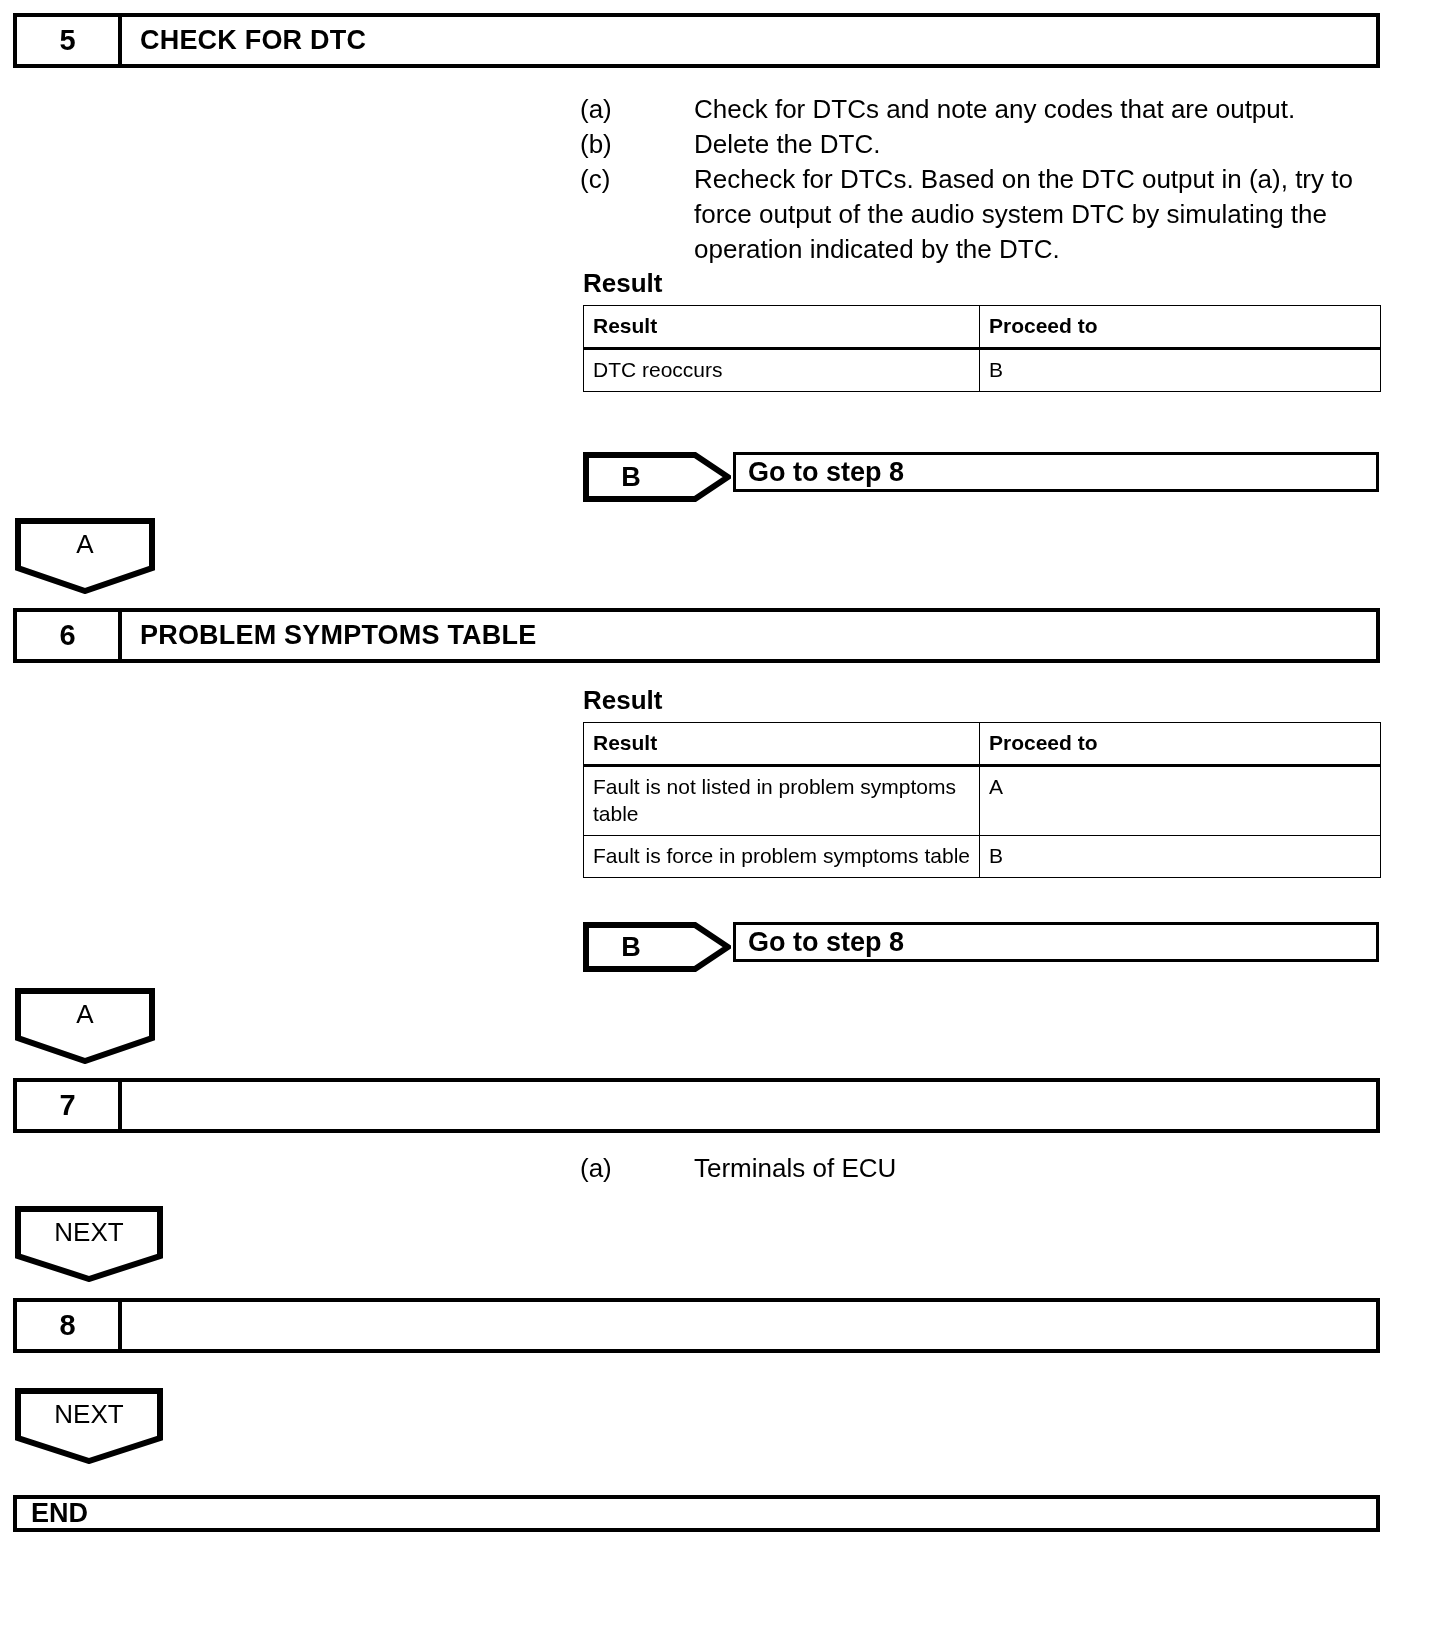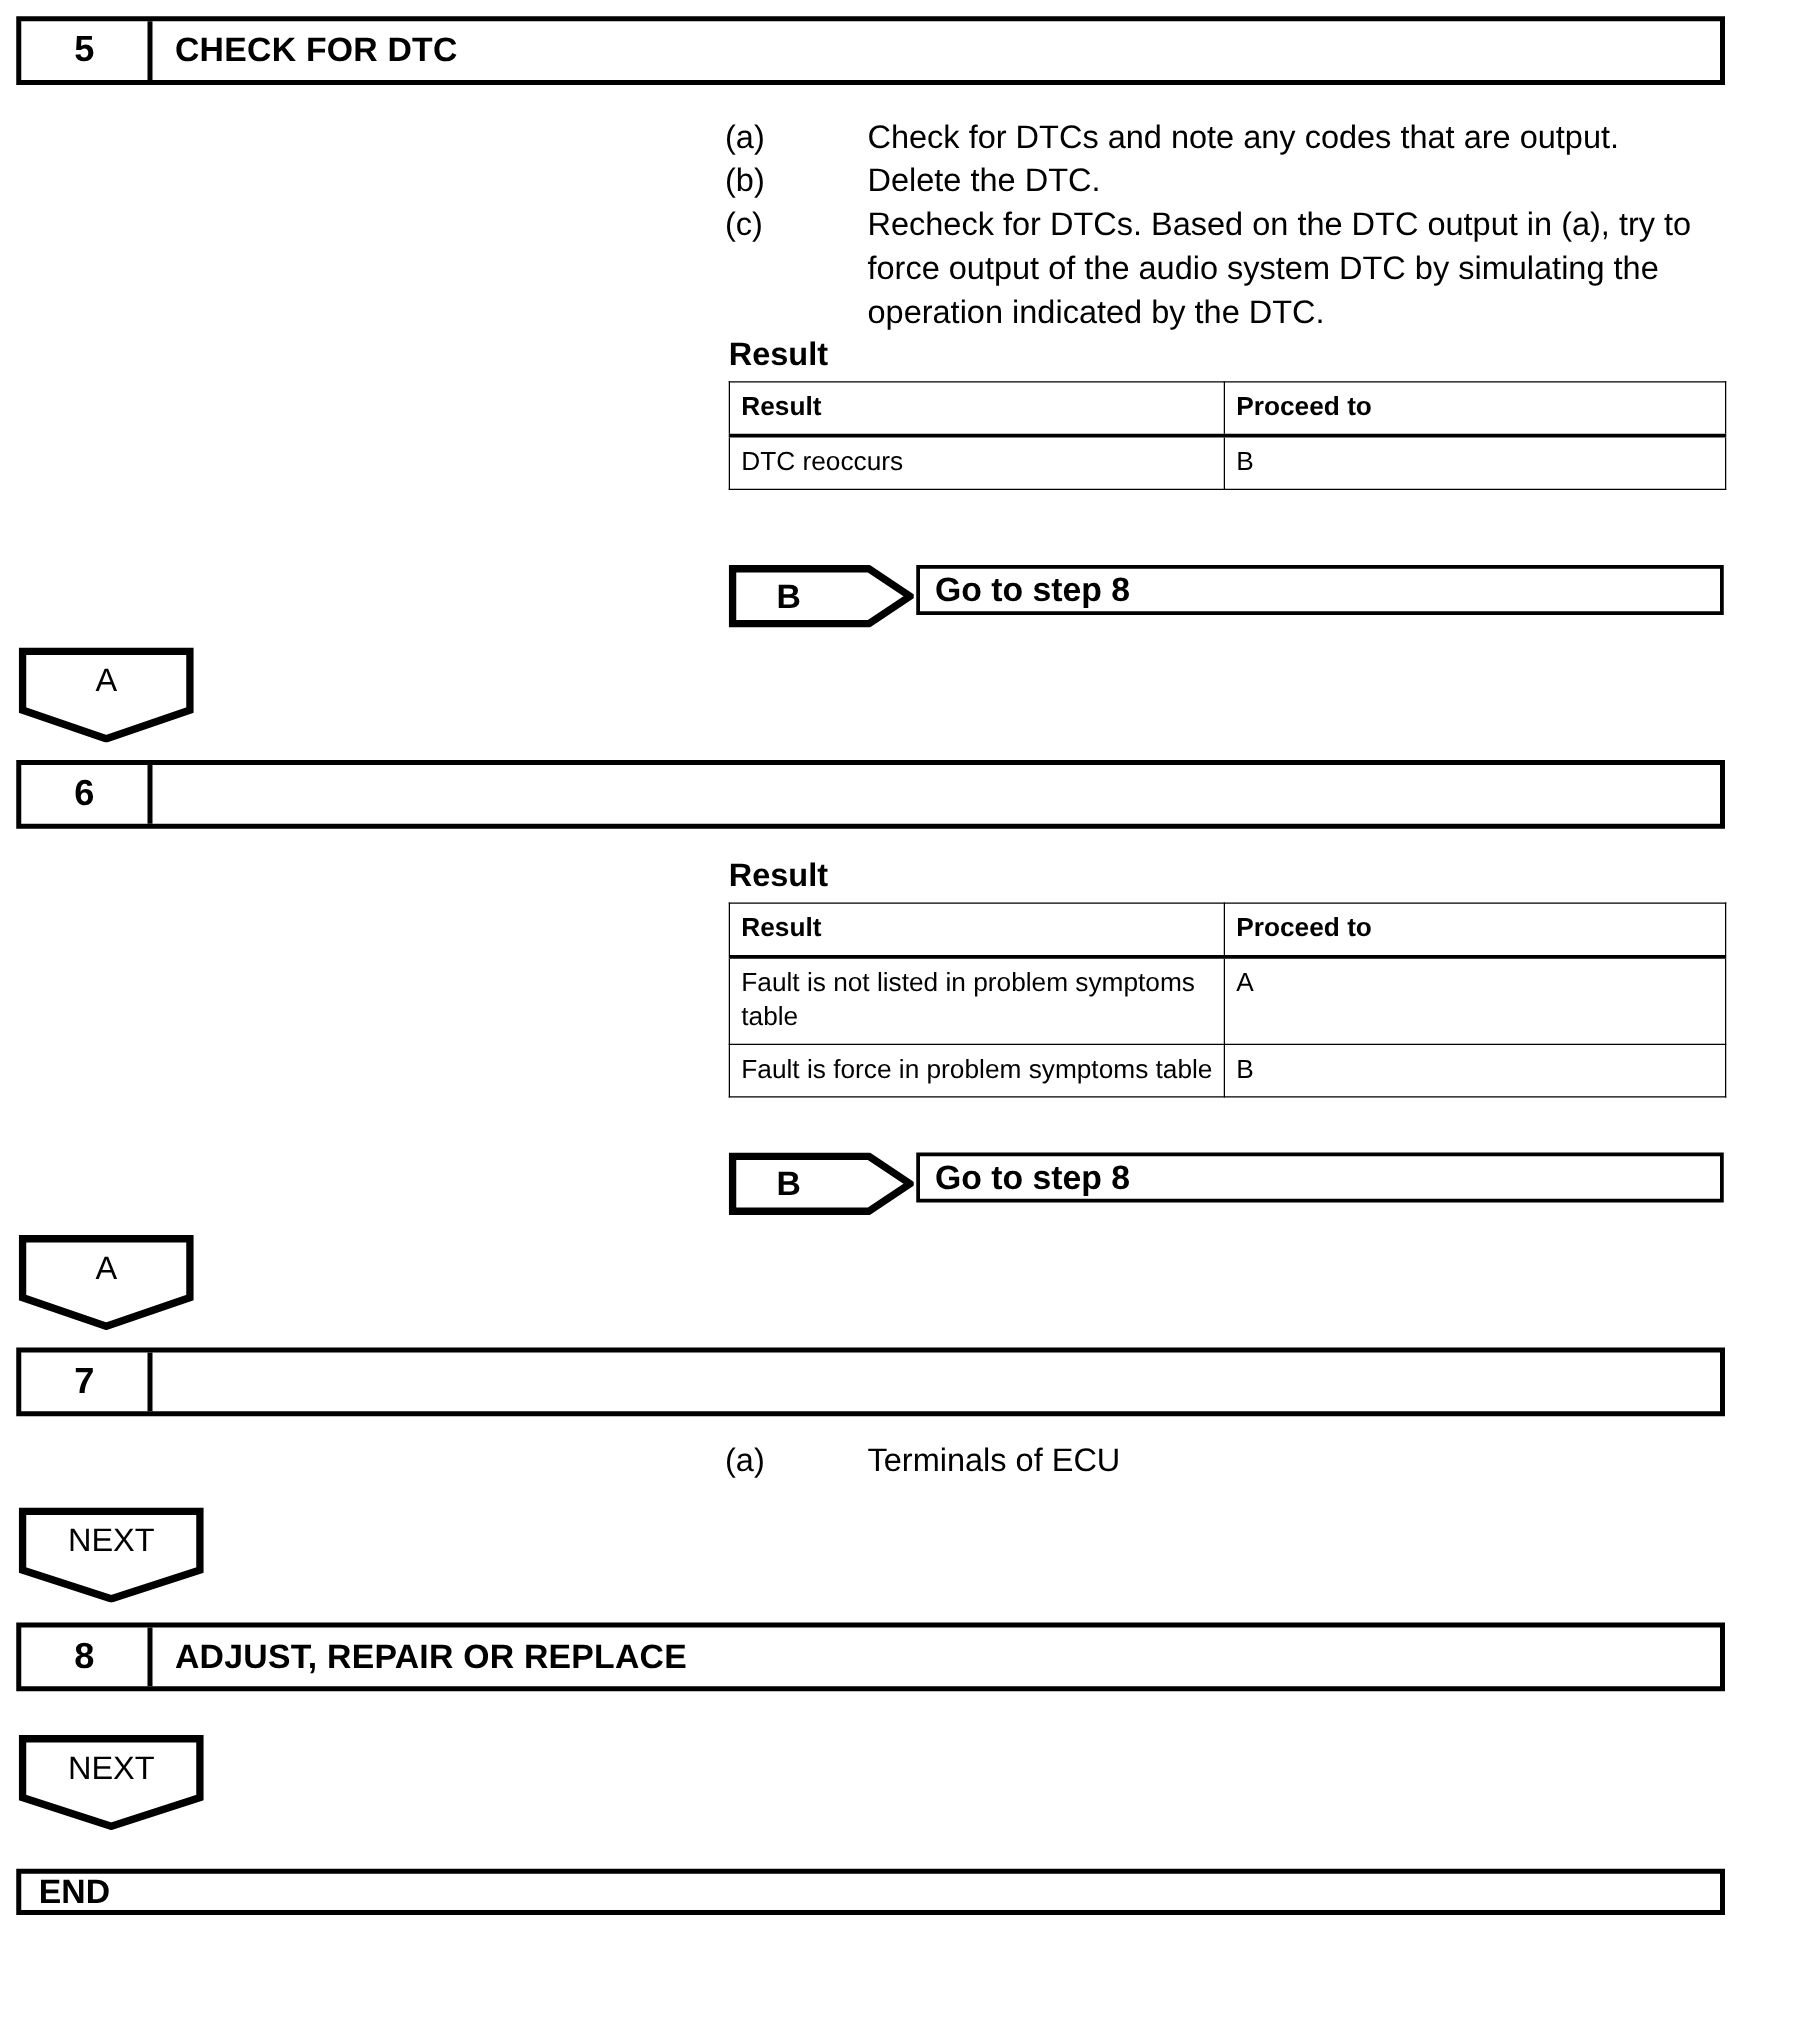"PROBLEM SYMPTOMS TABLE" div.step-title { html: none -> <div>PROBLEM SYMPTOMS TABLE</div> }
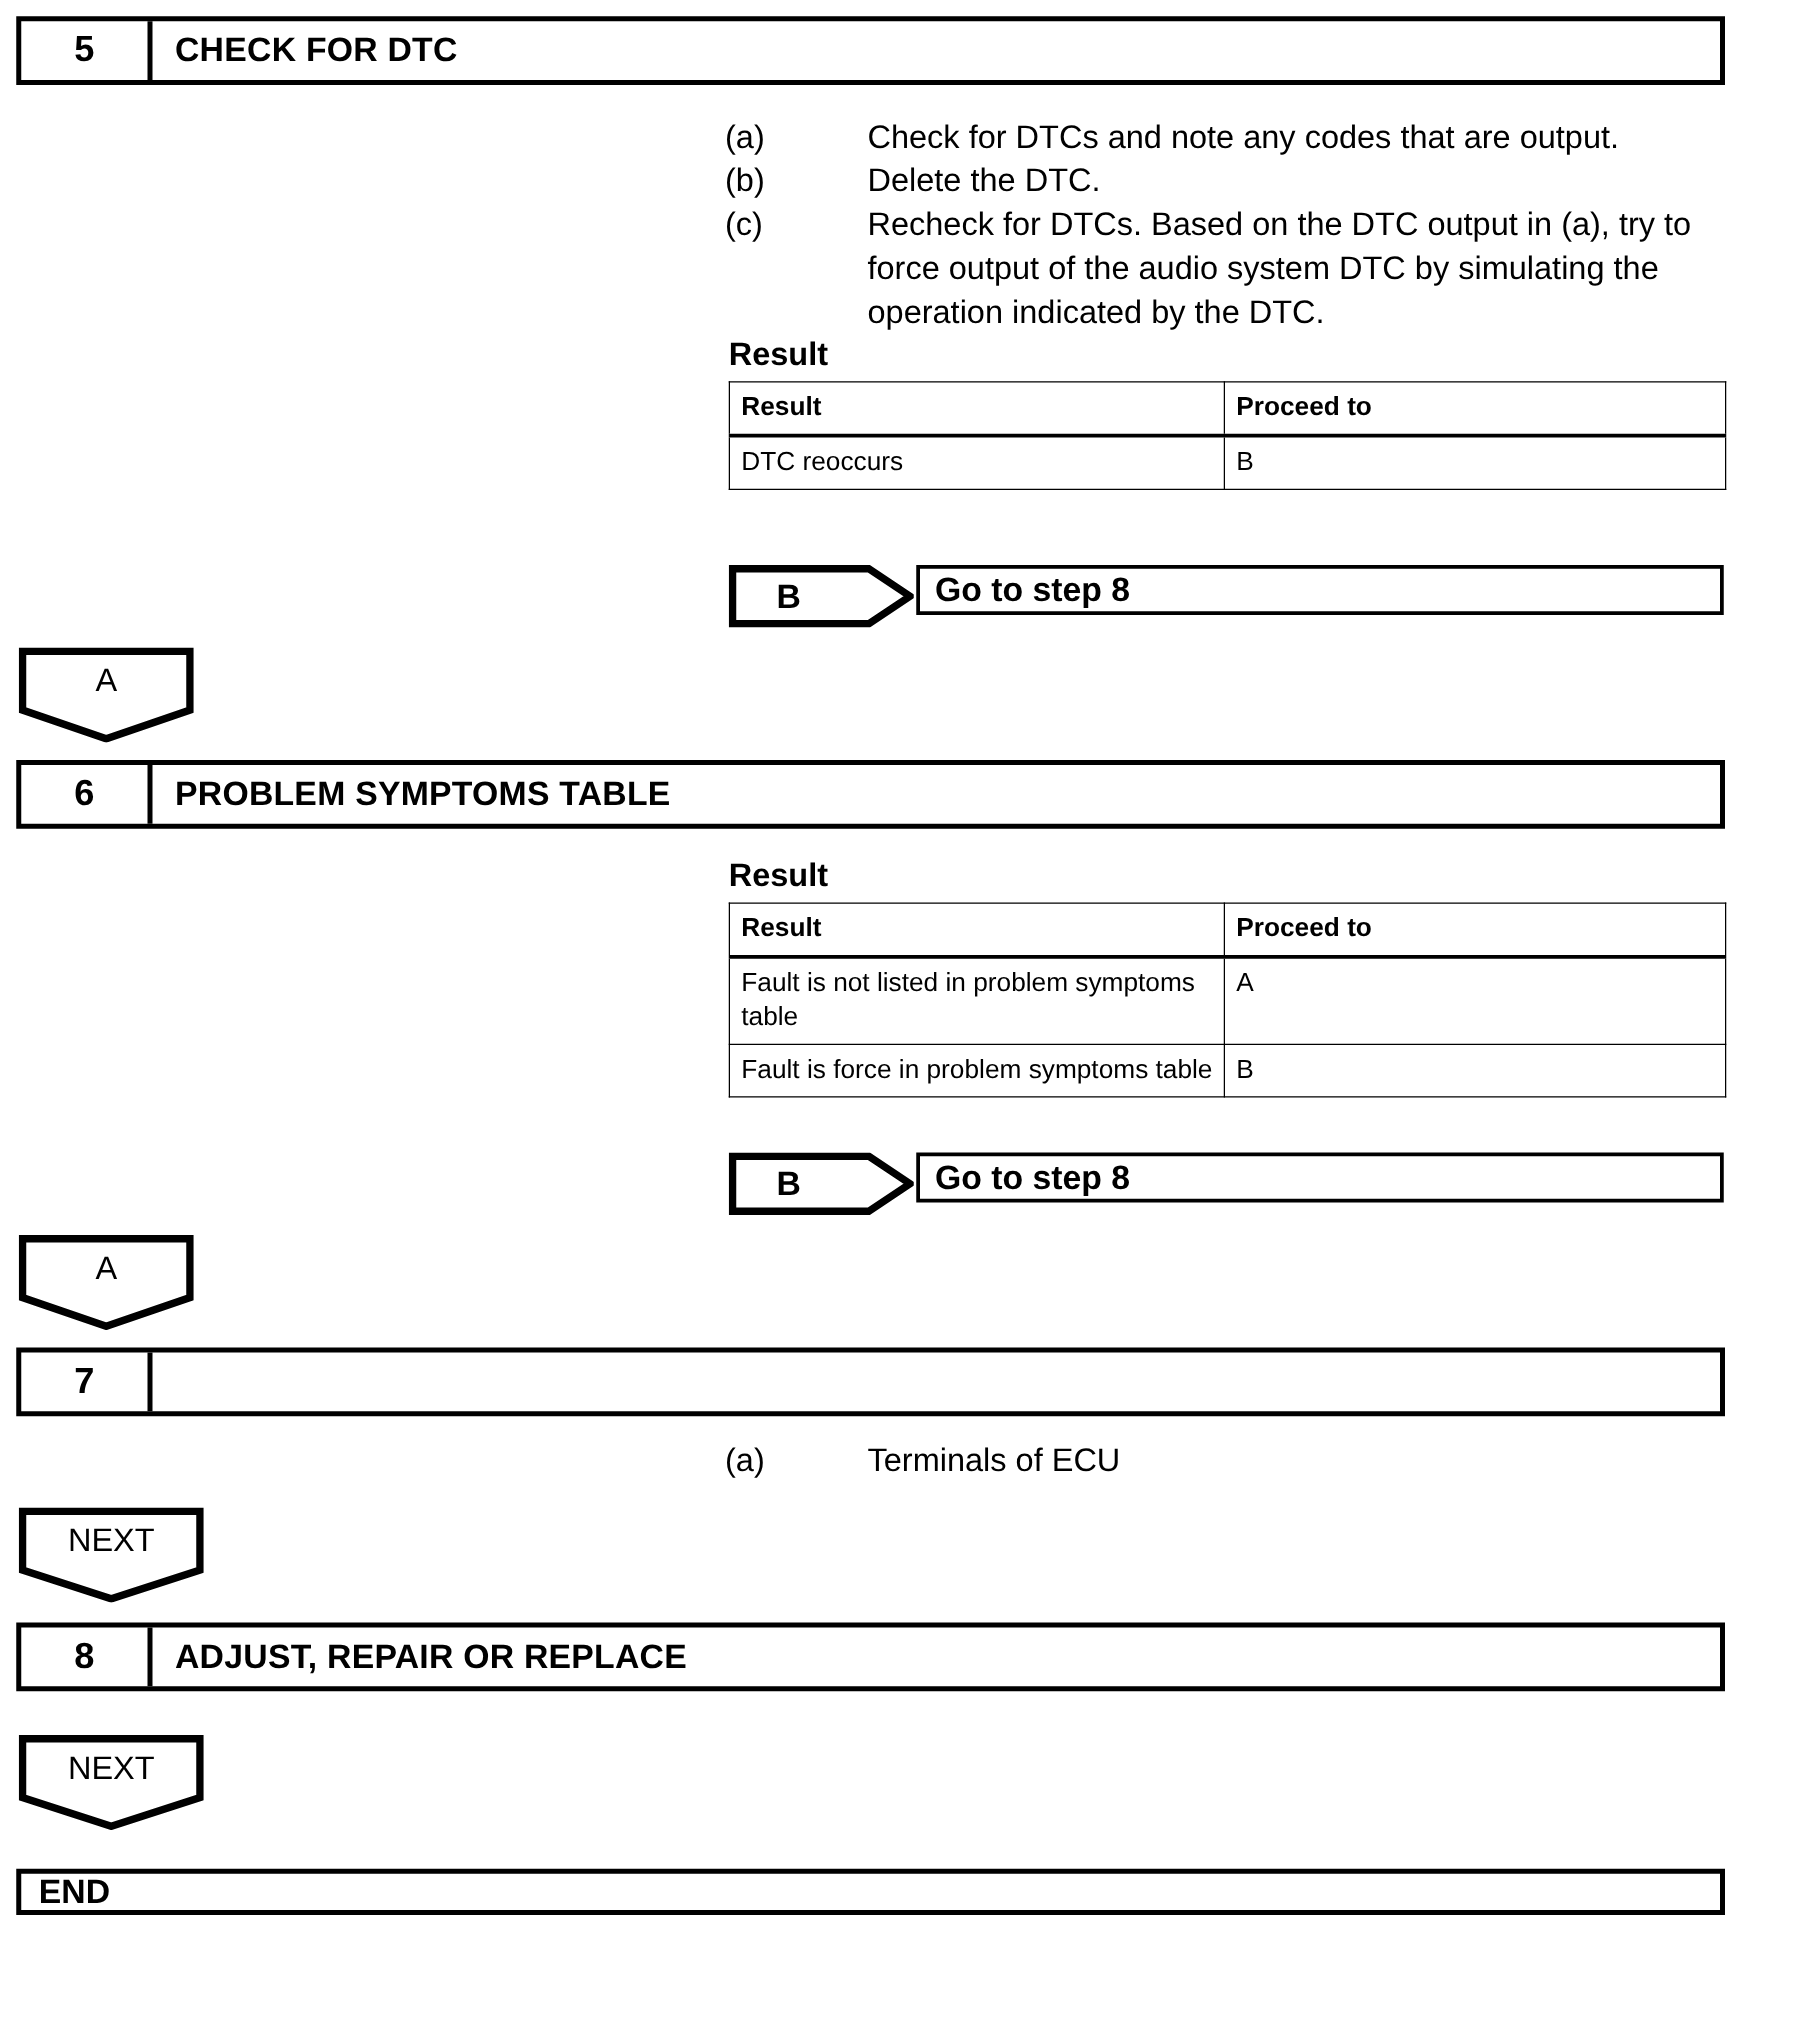"ADJUST, REPAIR OR REPLACE" div.step-title { html: <div>ADJUST, REPAIR OR REPLACE</div> -> none }
